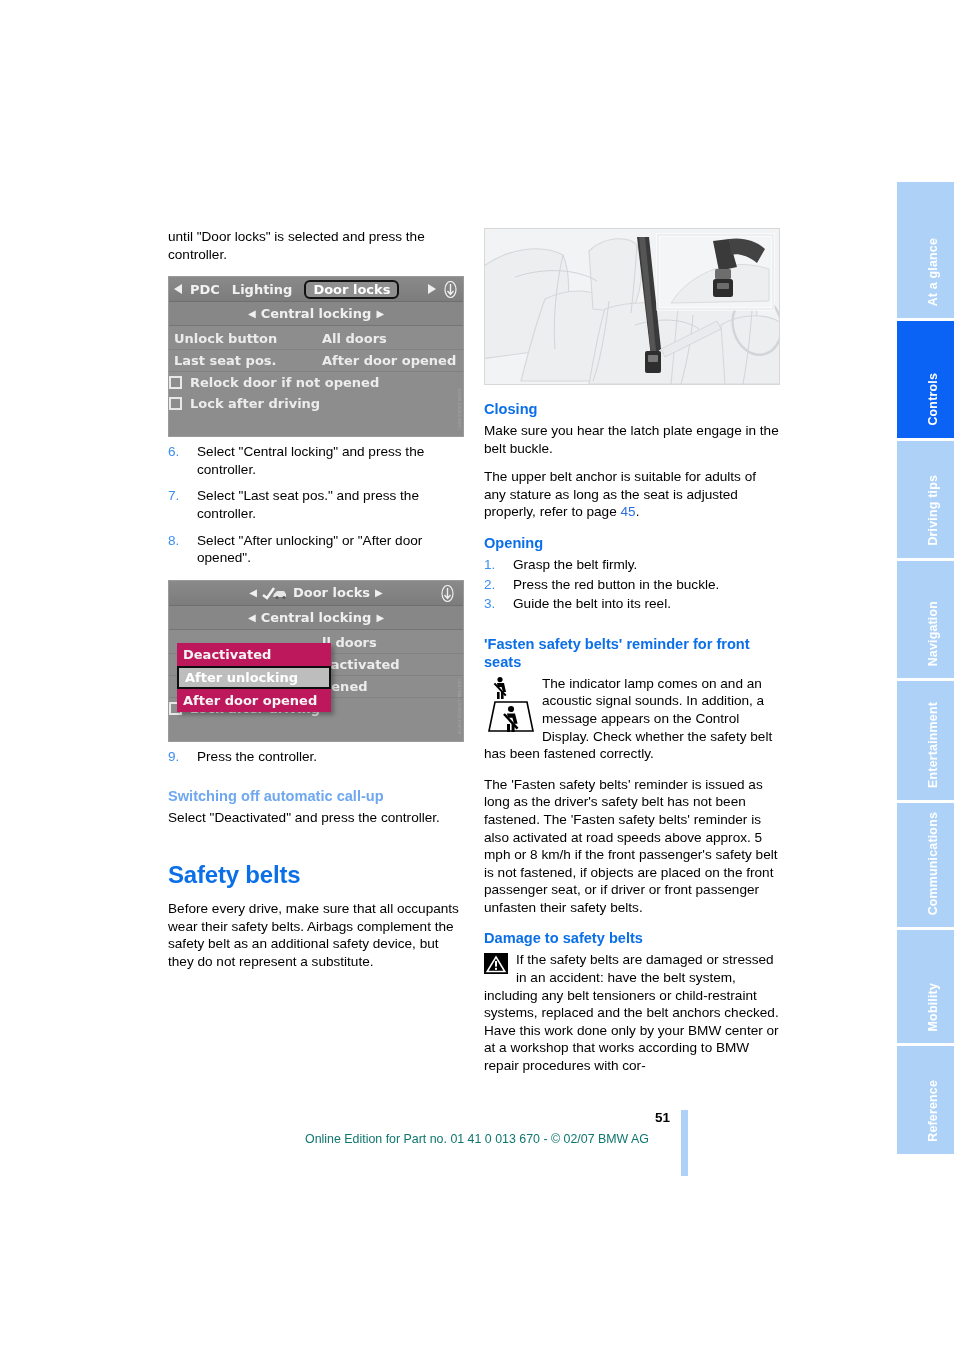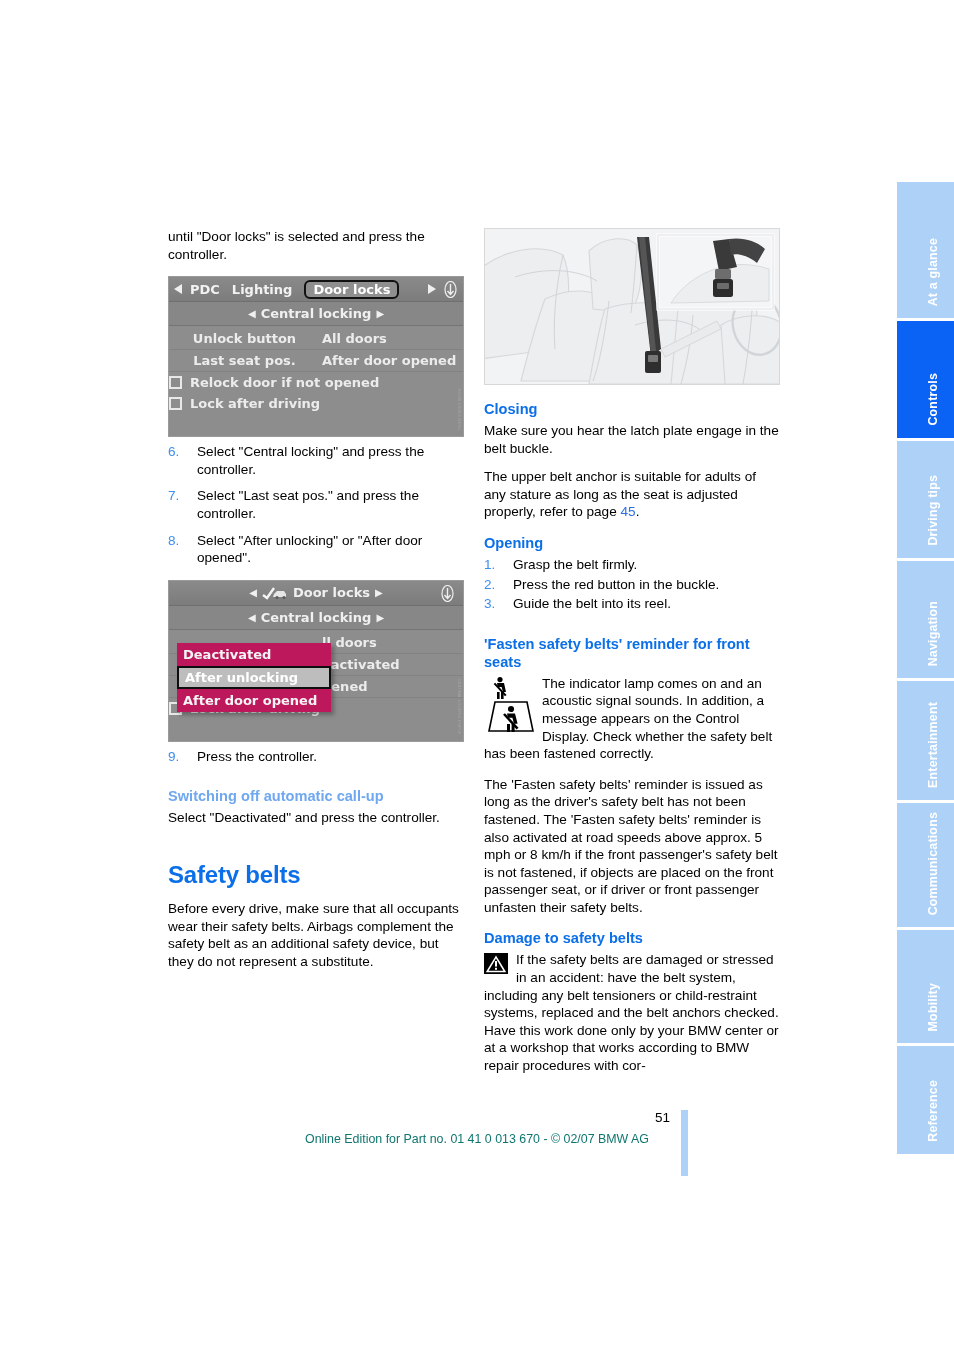"Unlock button" .idrive .row { text-align: center -> none }
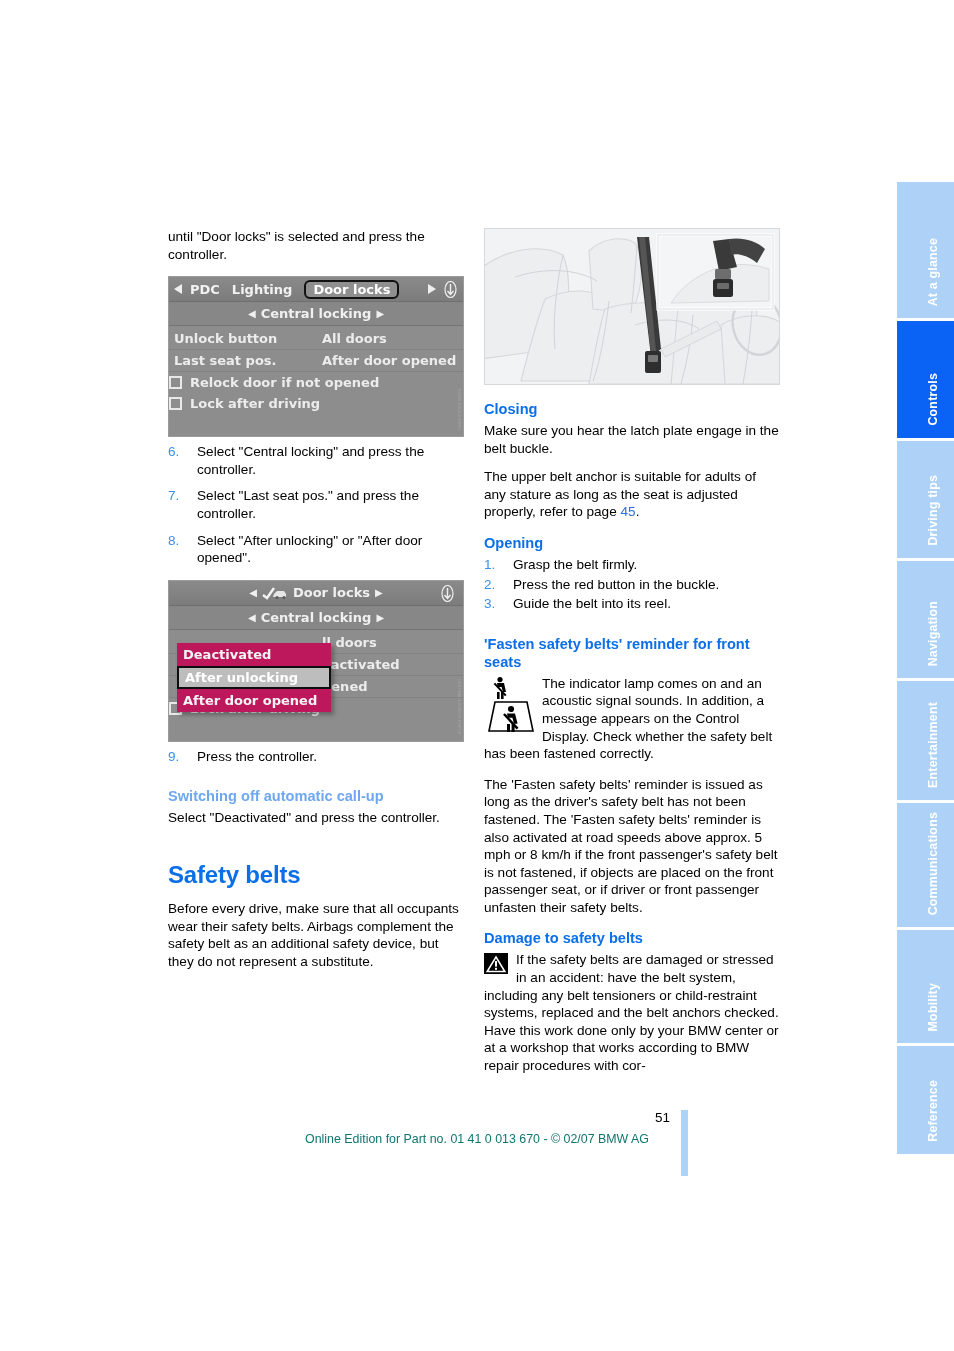"51" #pagenum { font-weight: normal -> bold }
